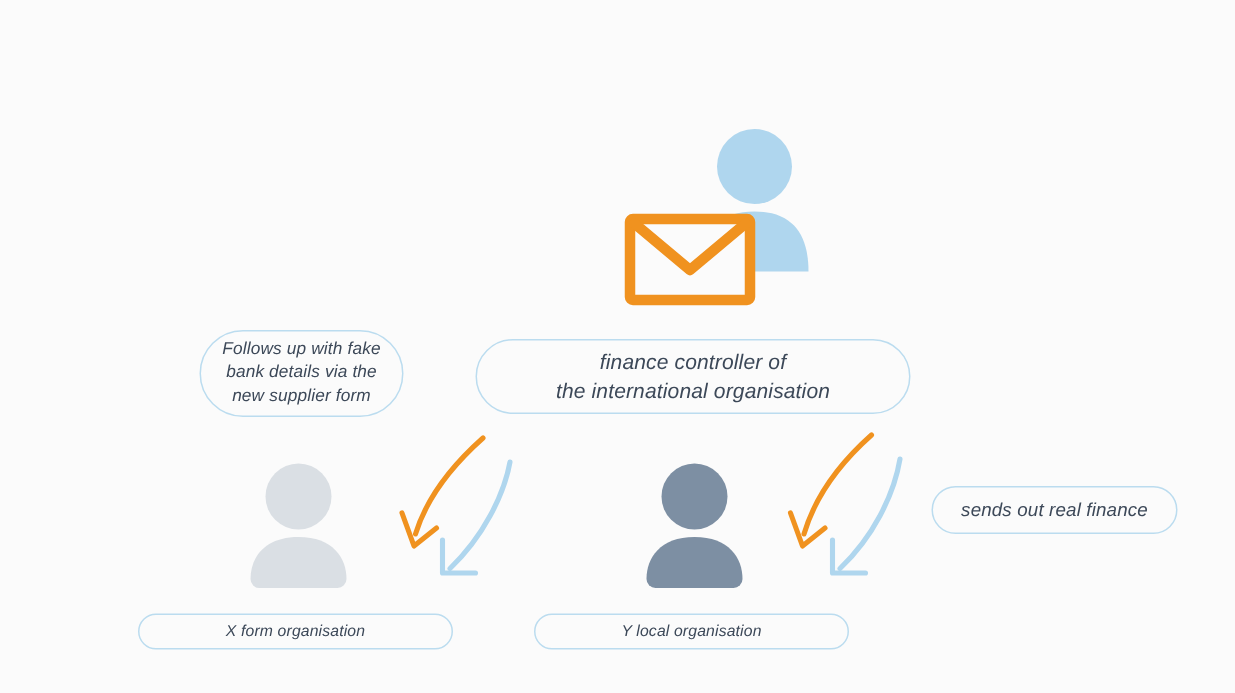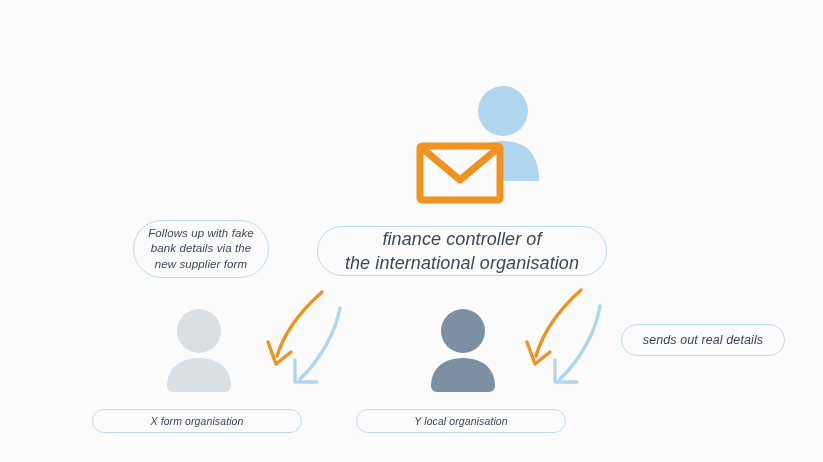"finance controller of" #pill-finance-controller { font-size: 18px -> 14px }
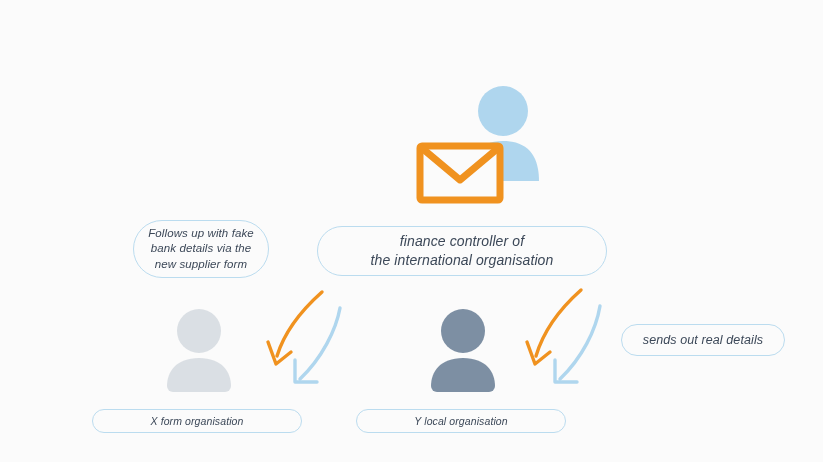"sends out real details" div.pill { text: details -> finance }
